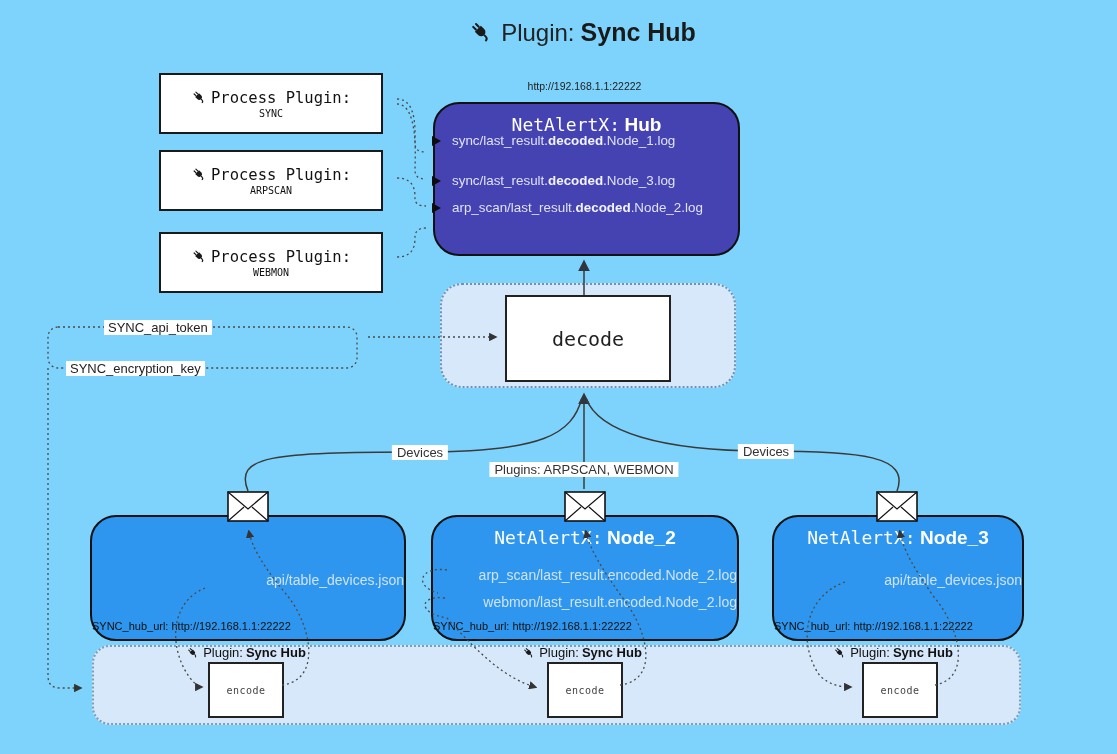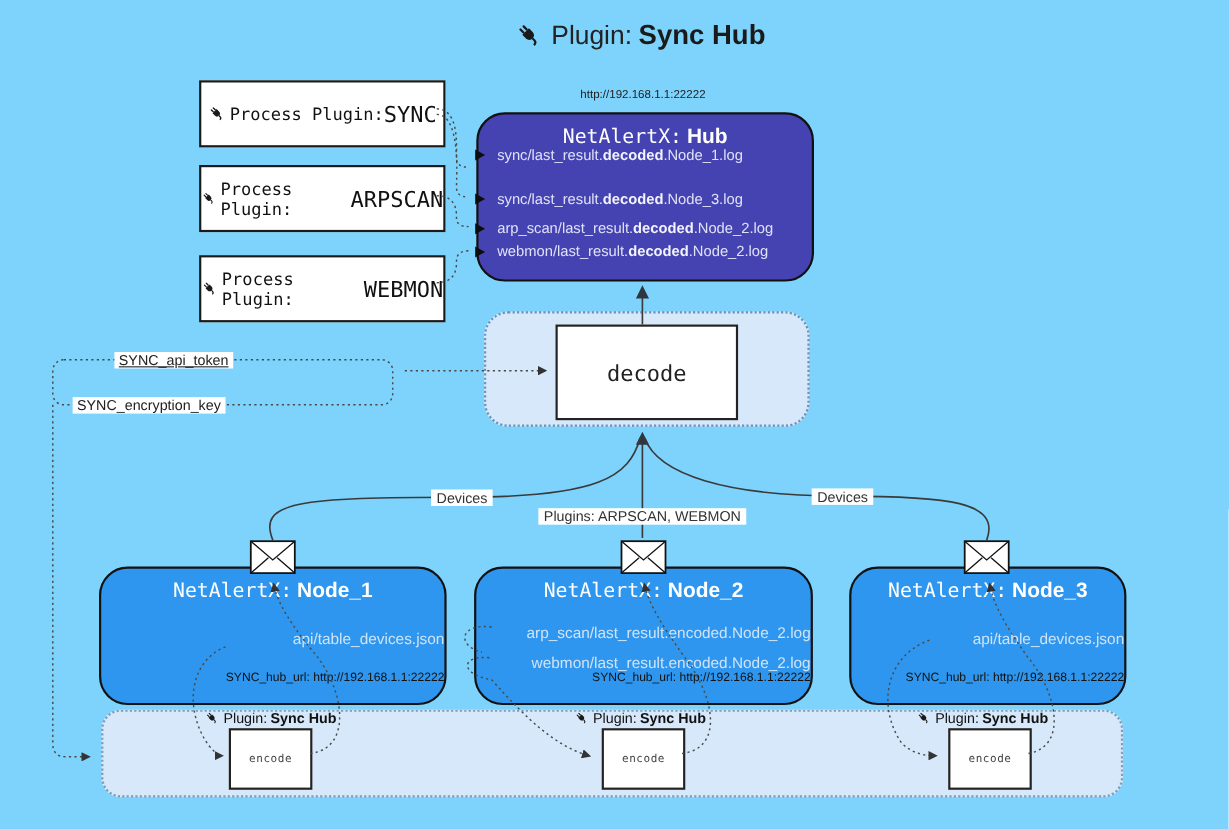"Process Plugin:" .pbox { flex-direction: row -> column; left: 181px -> 159px }
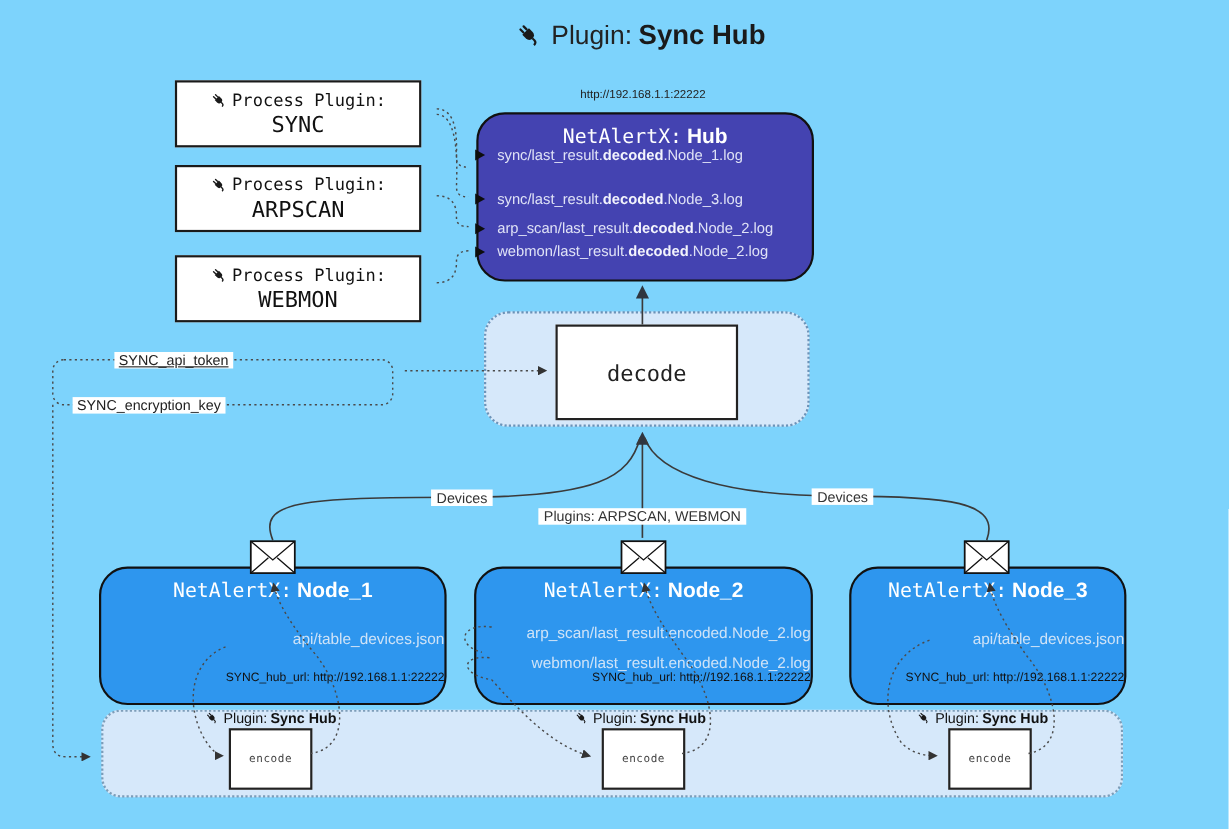"SYNC" .pbox-l2 { font-size: 20px -> 10px }
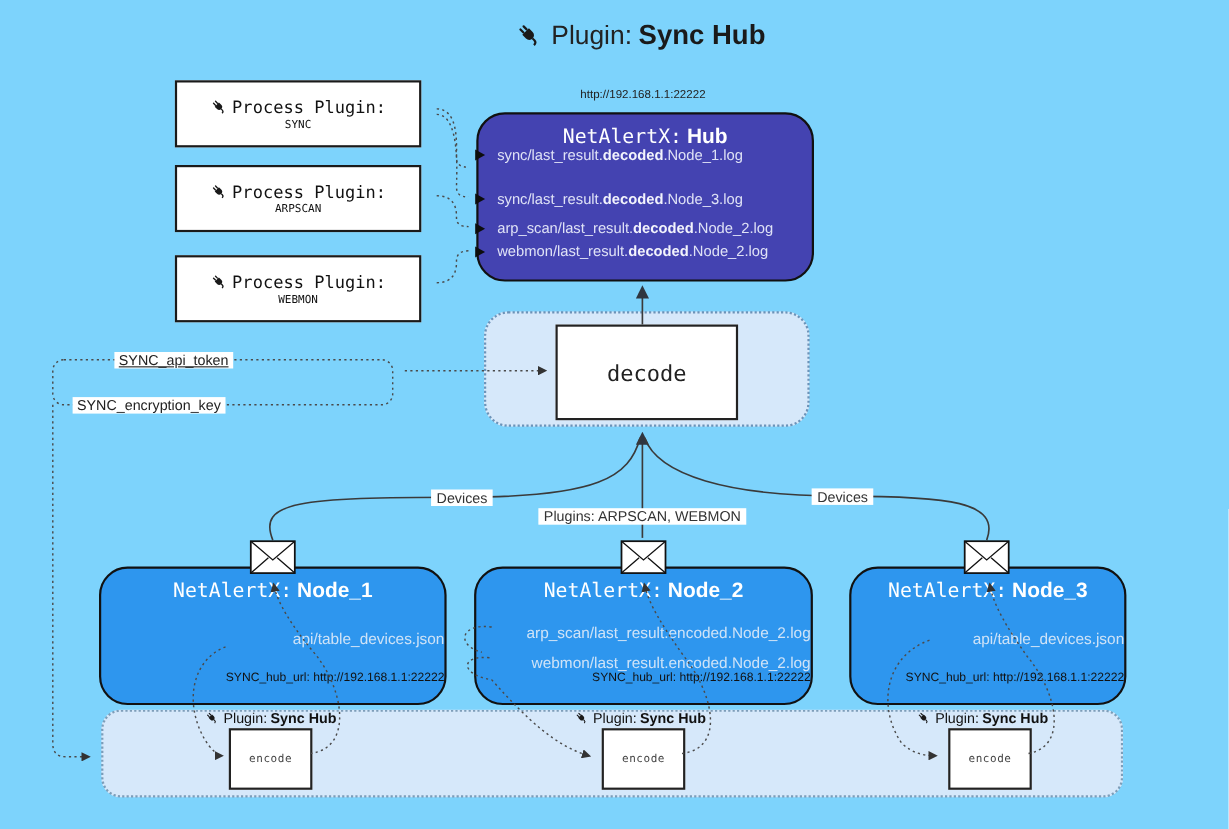"webmon/last_result.decoded.Node_2.log" div.hub-entry { html: <div><span></span><span>webmon/last_result.</span><b>decoded</b><span>.Node_2.log</span></div> -> none }
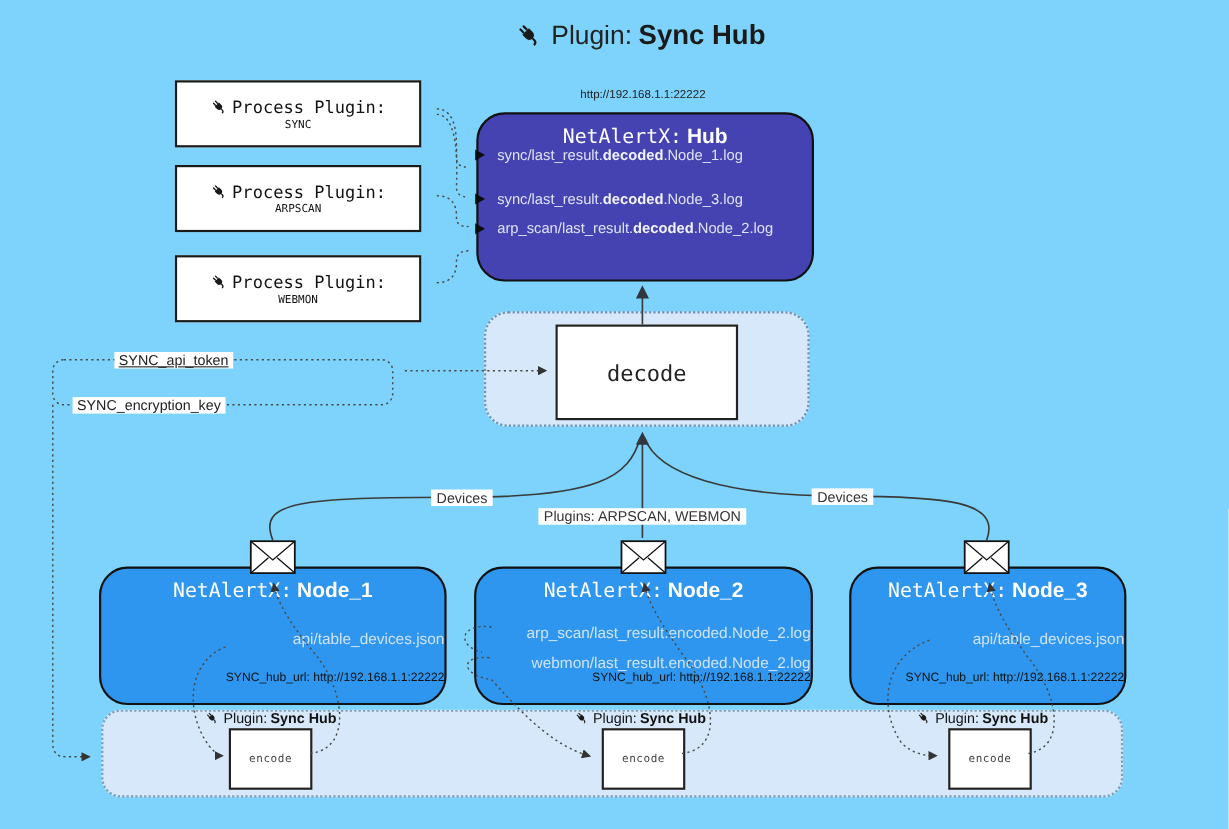"SYNC_api_token" div.abs { text-decoration: underline -> none }
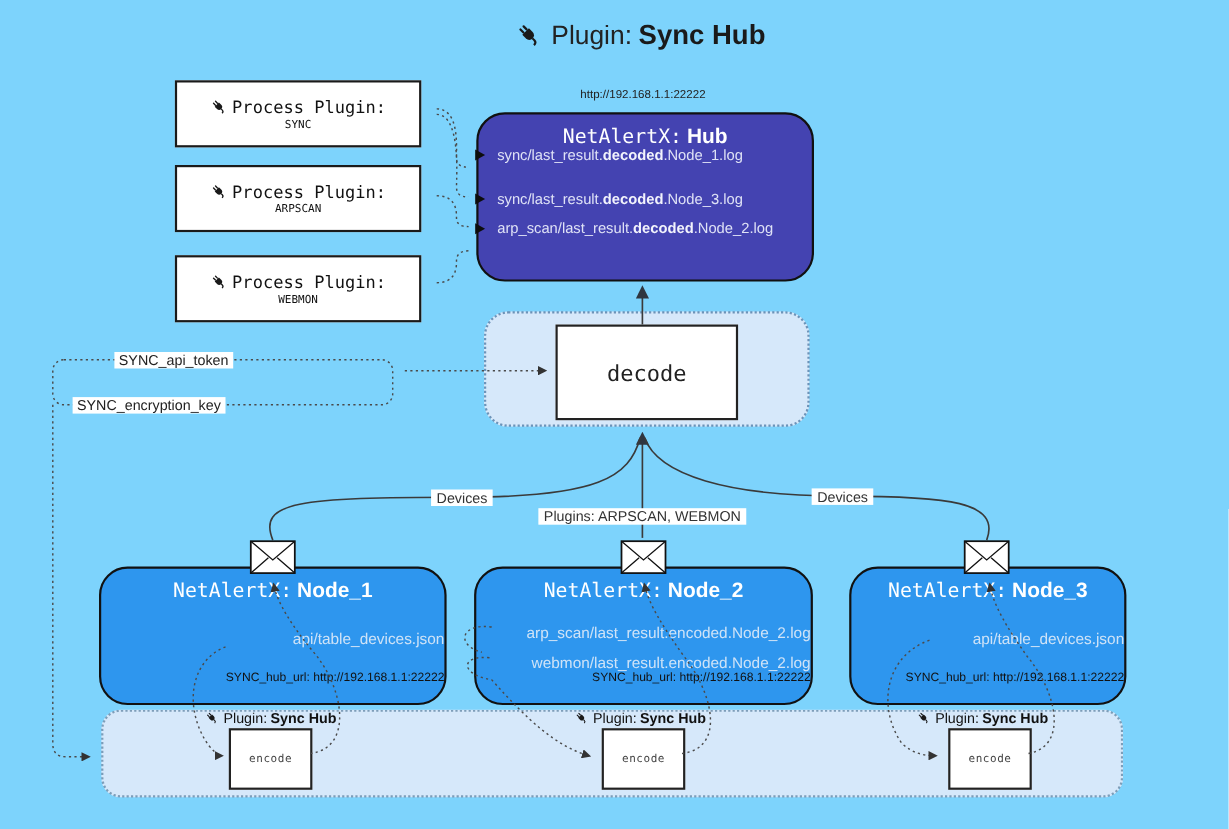"NetAlertX: Node_1" div.node-title { html: <div> <span>NetAlertX:</span> <b>Node_1</b> </div> -> none }
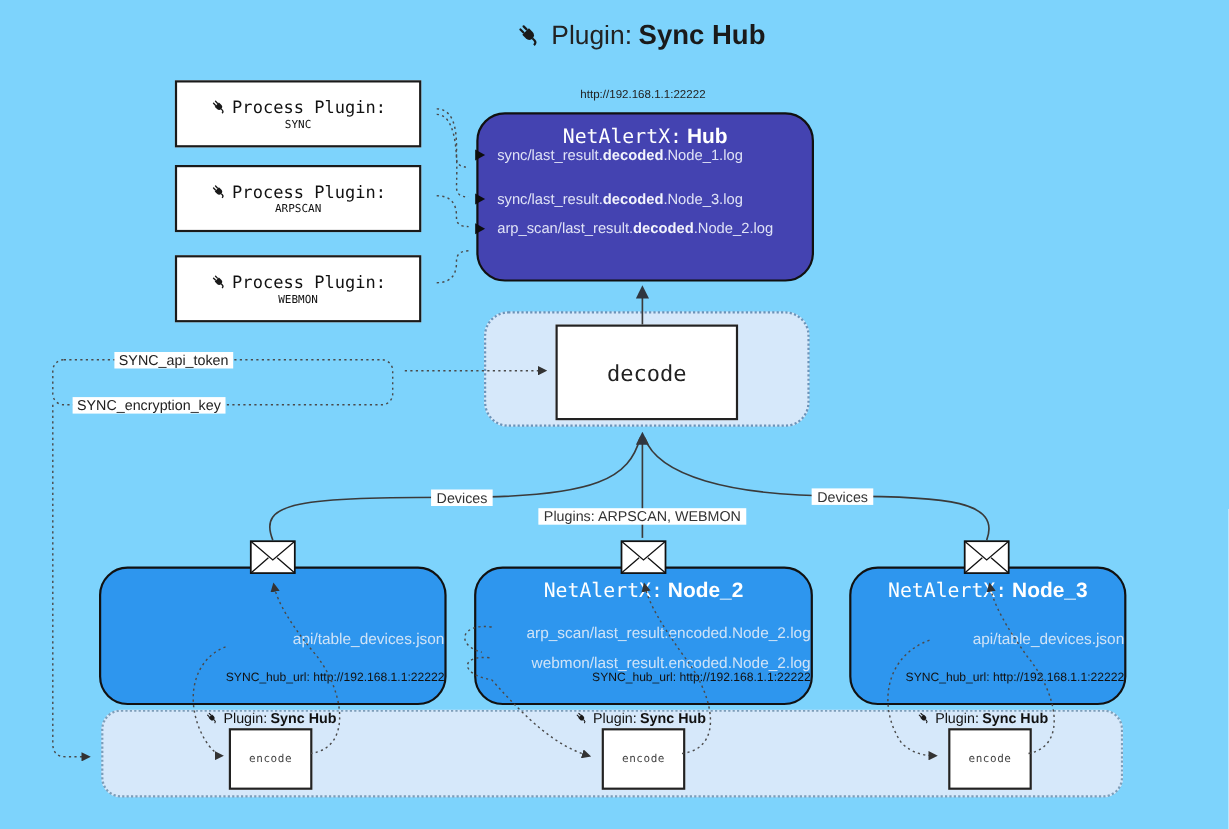"SYNC_hub_url: http://192.168.1.1:22222" .node-url { bottom: 17px -> 7px; text-align: right -> left }
